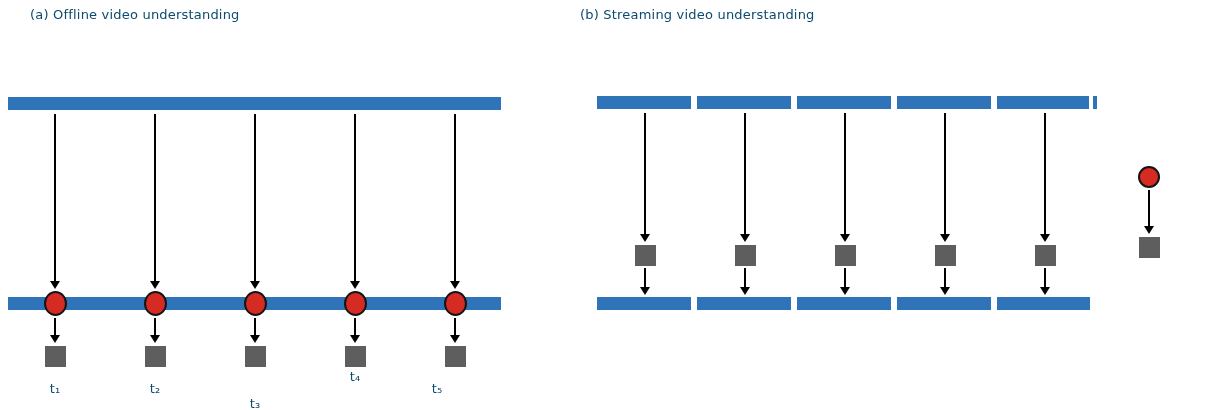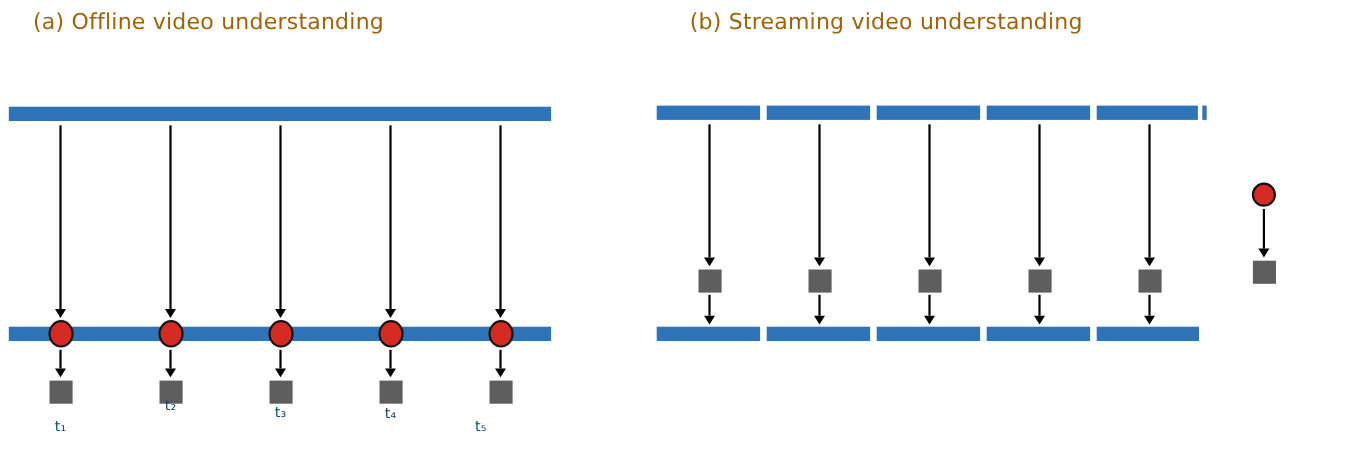"(a) Offline video understanding" .title { color: #a16207 -> #0c4a6e; font-size: 20px -> 13px }
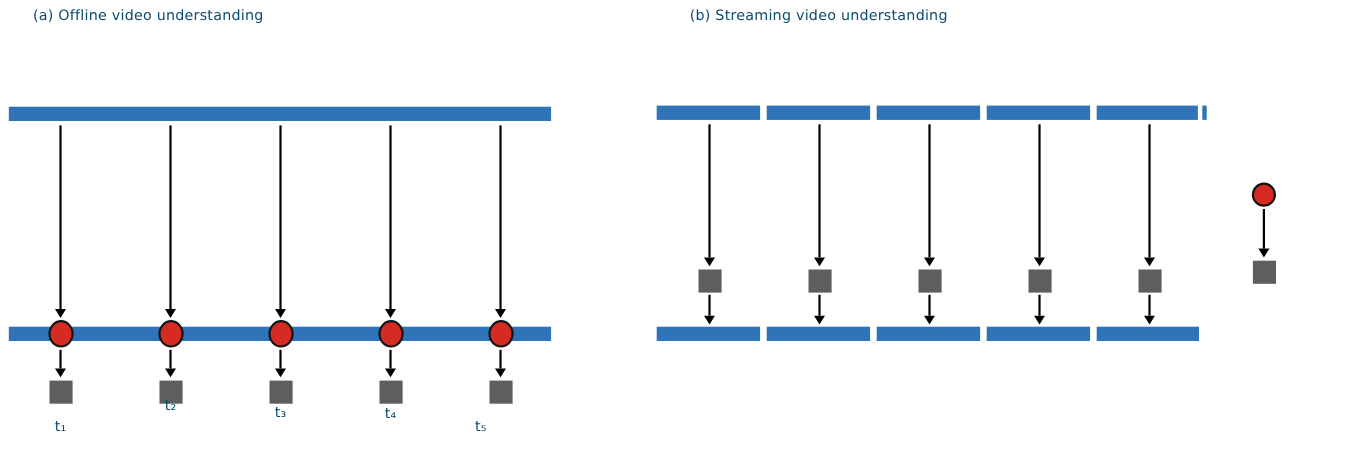"(b) Streaming video understanding" #right-title { left: 627px -> 580px }
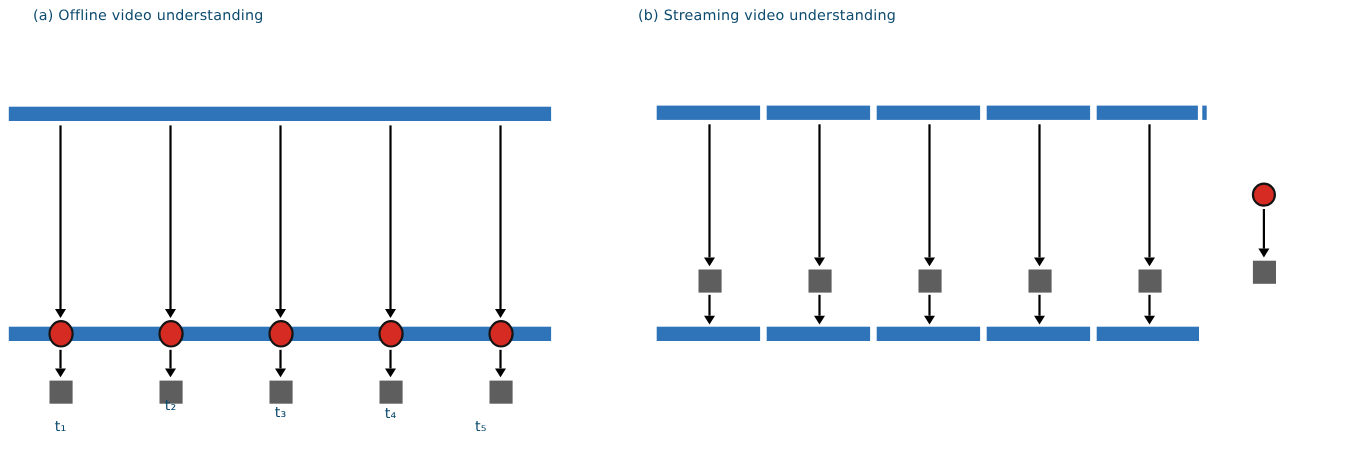"t₂" div.lbl { top: 362px -> 381px }
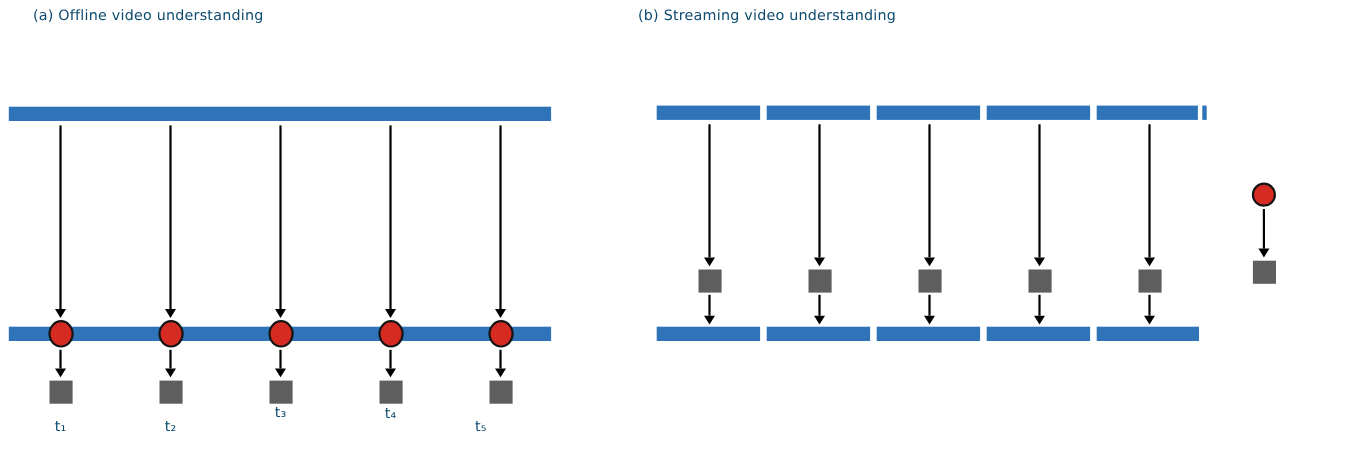"t₃" div.lbl { top: 368px -> 396px }
